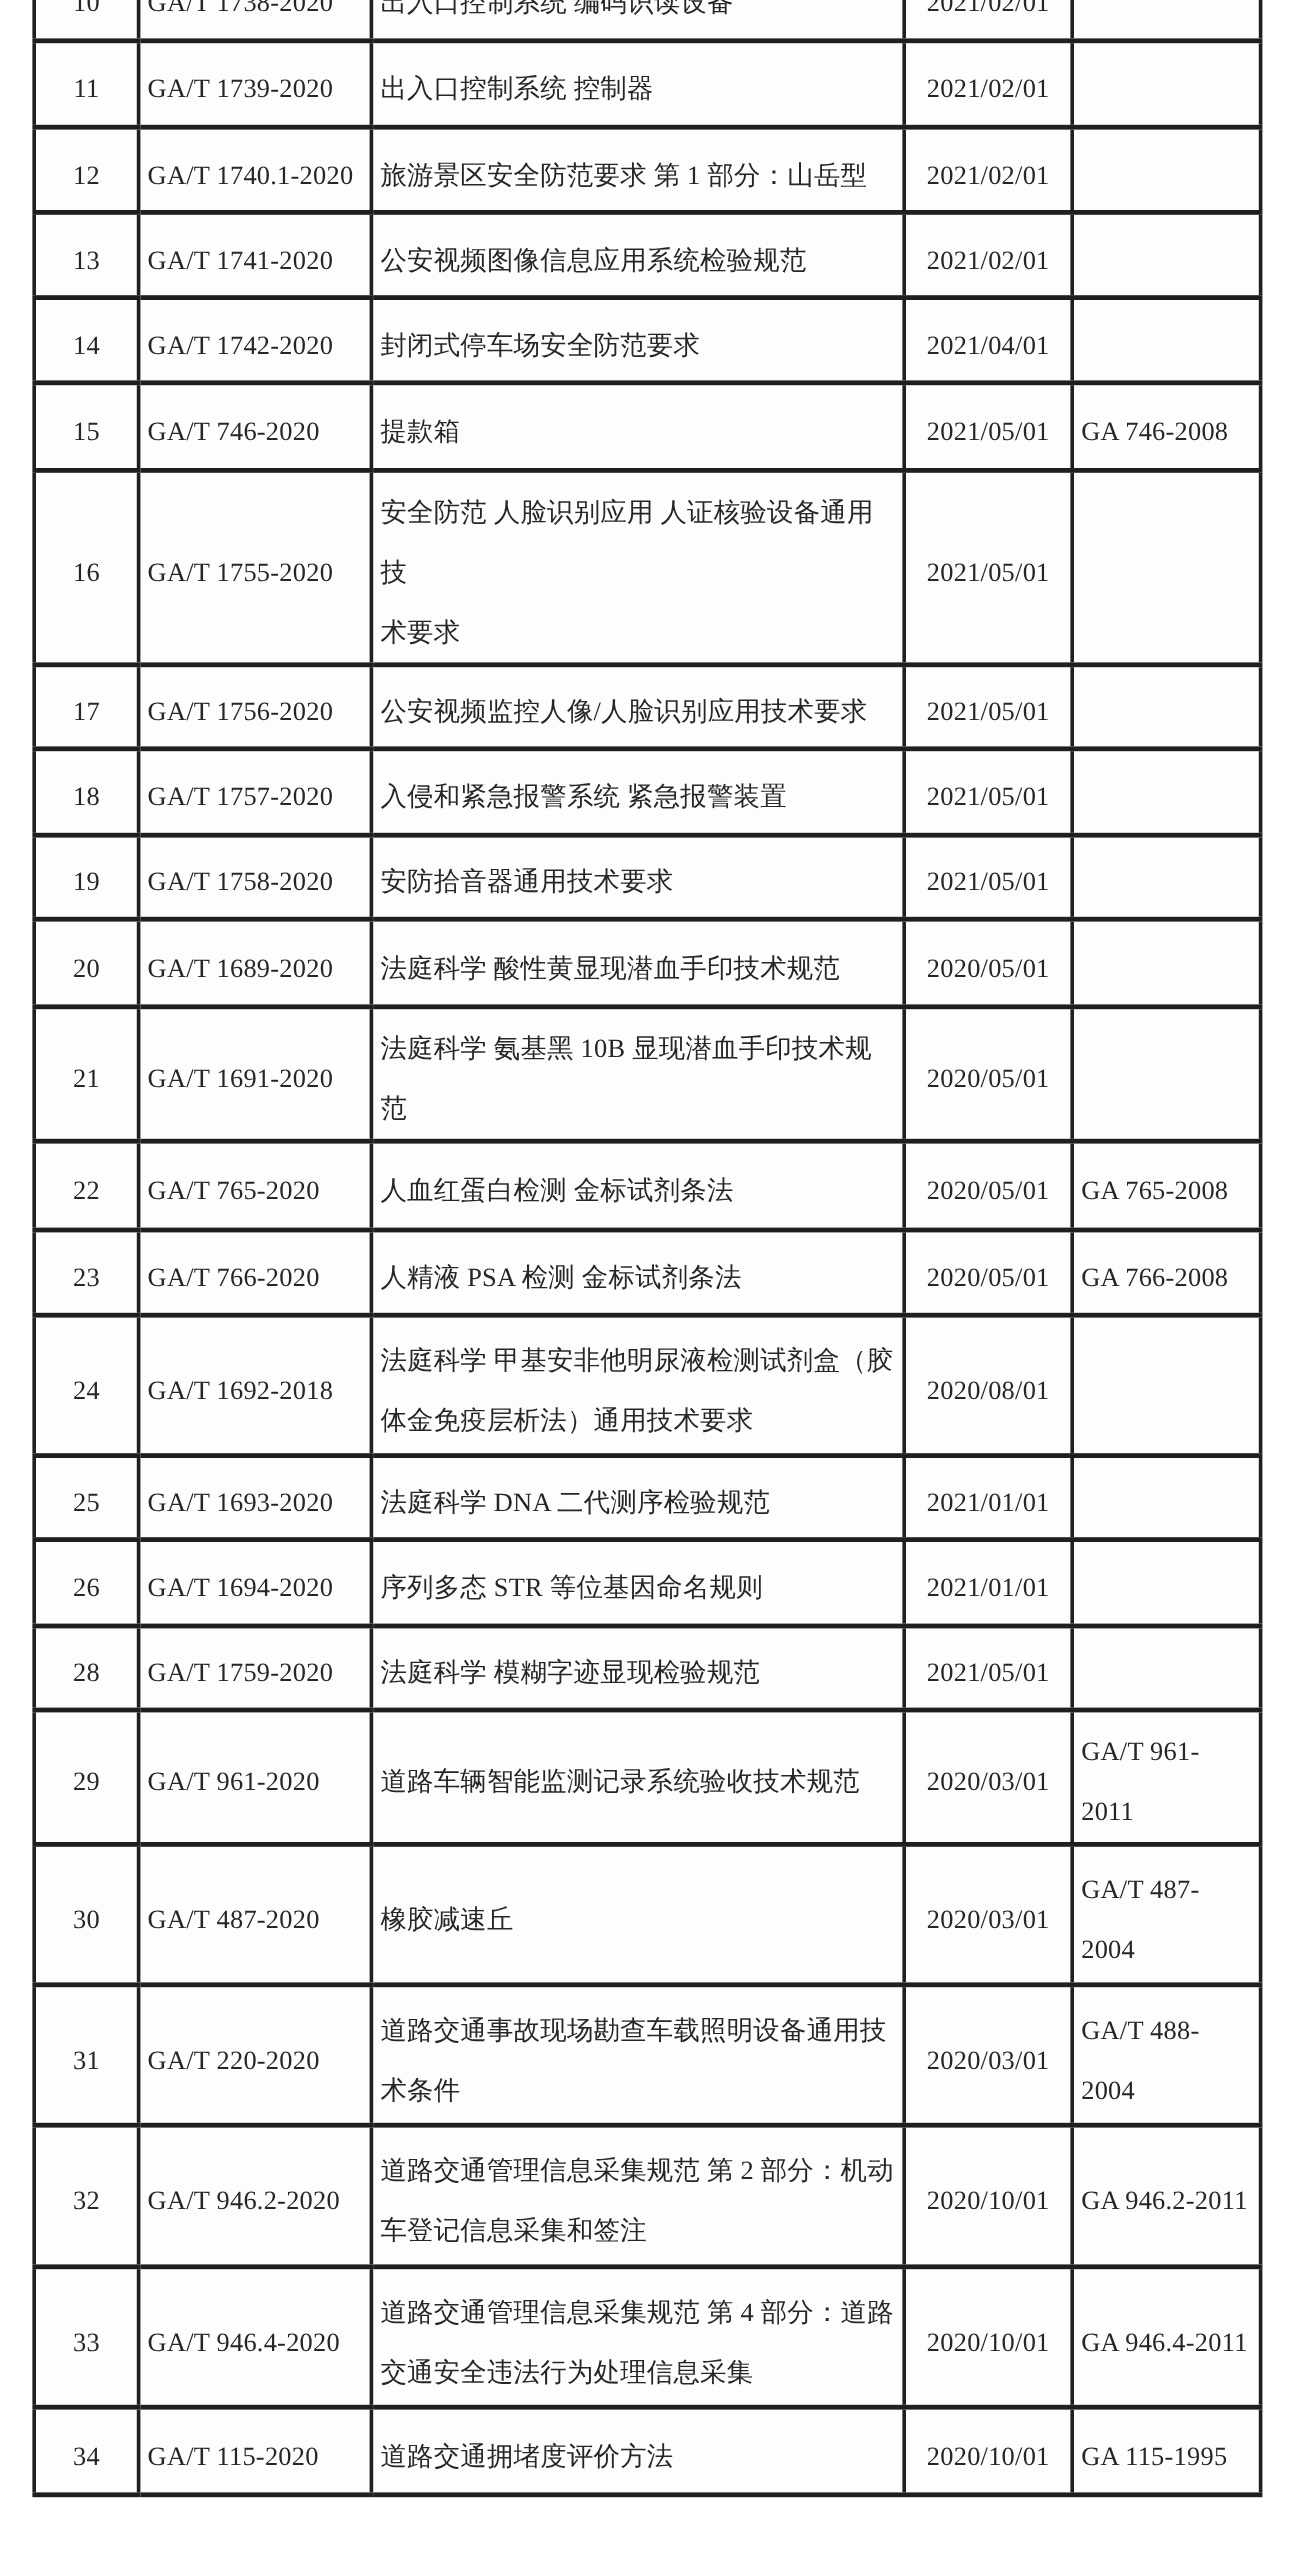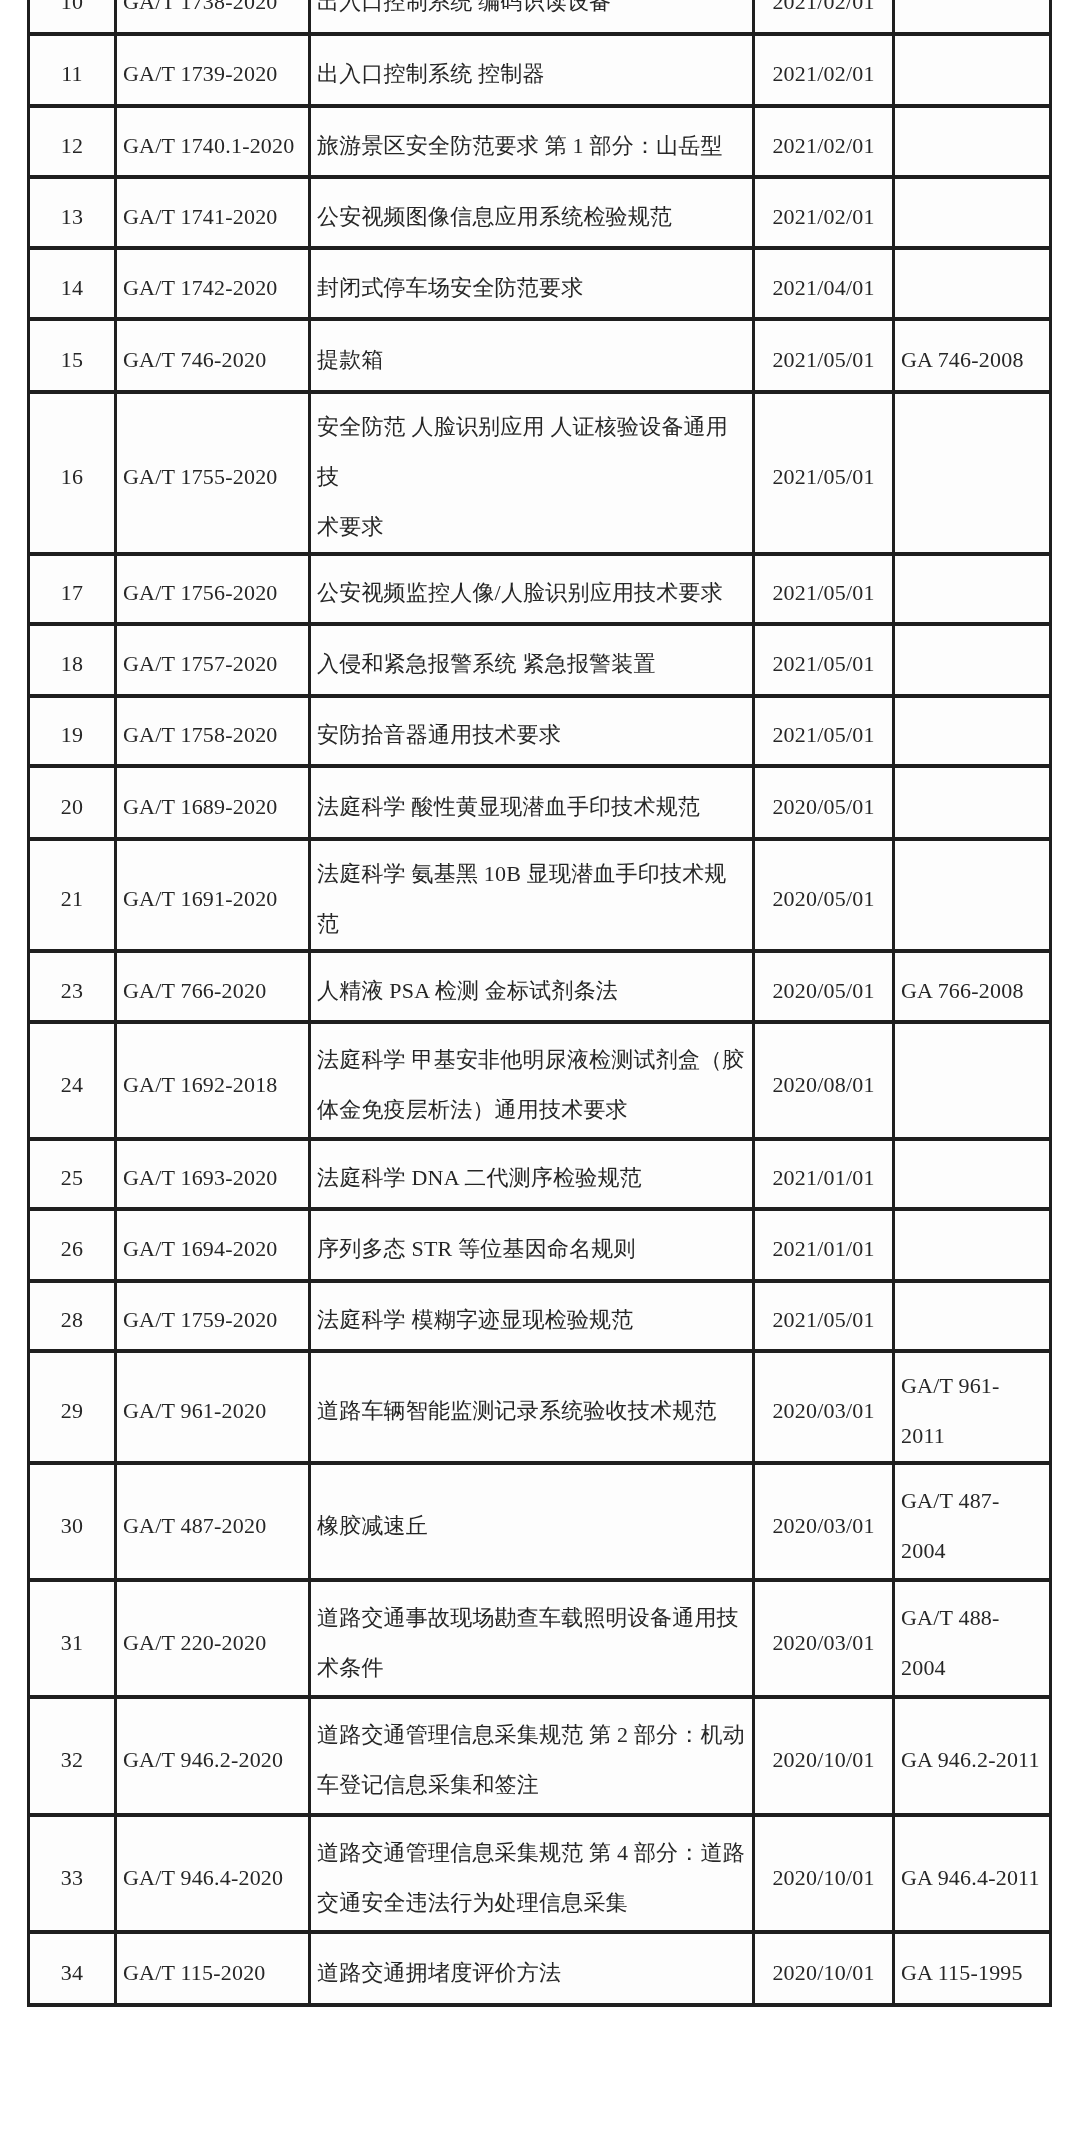"22" tr { html: none -> <tr> <td>22</td> <td>GA/T 765-2020</td> <td>人血红蛋白检测 金标试剂条法</td> <td>2020/05/01</td> <td>GA 765-2008</td> </tr> }
